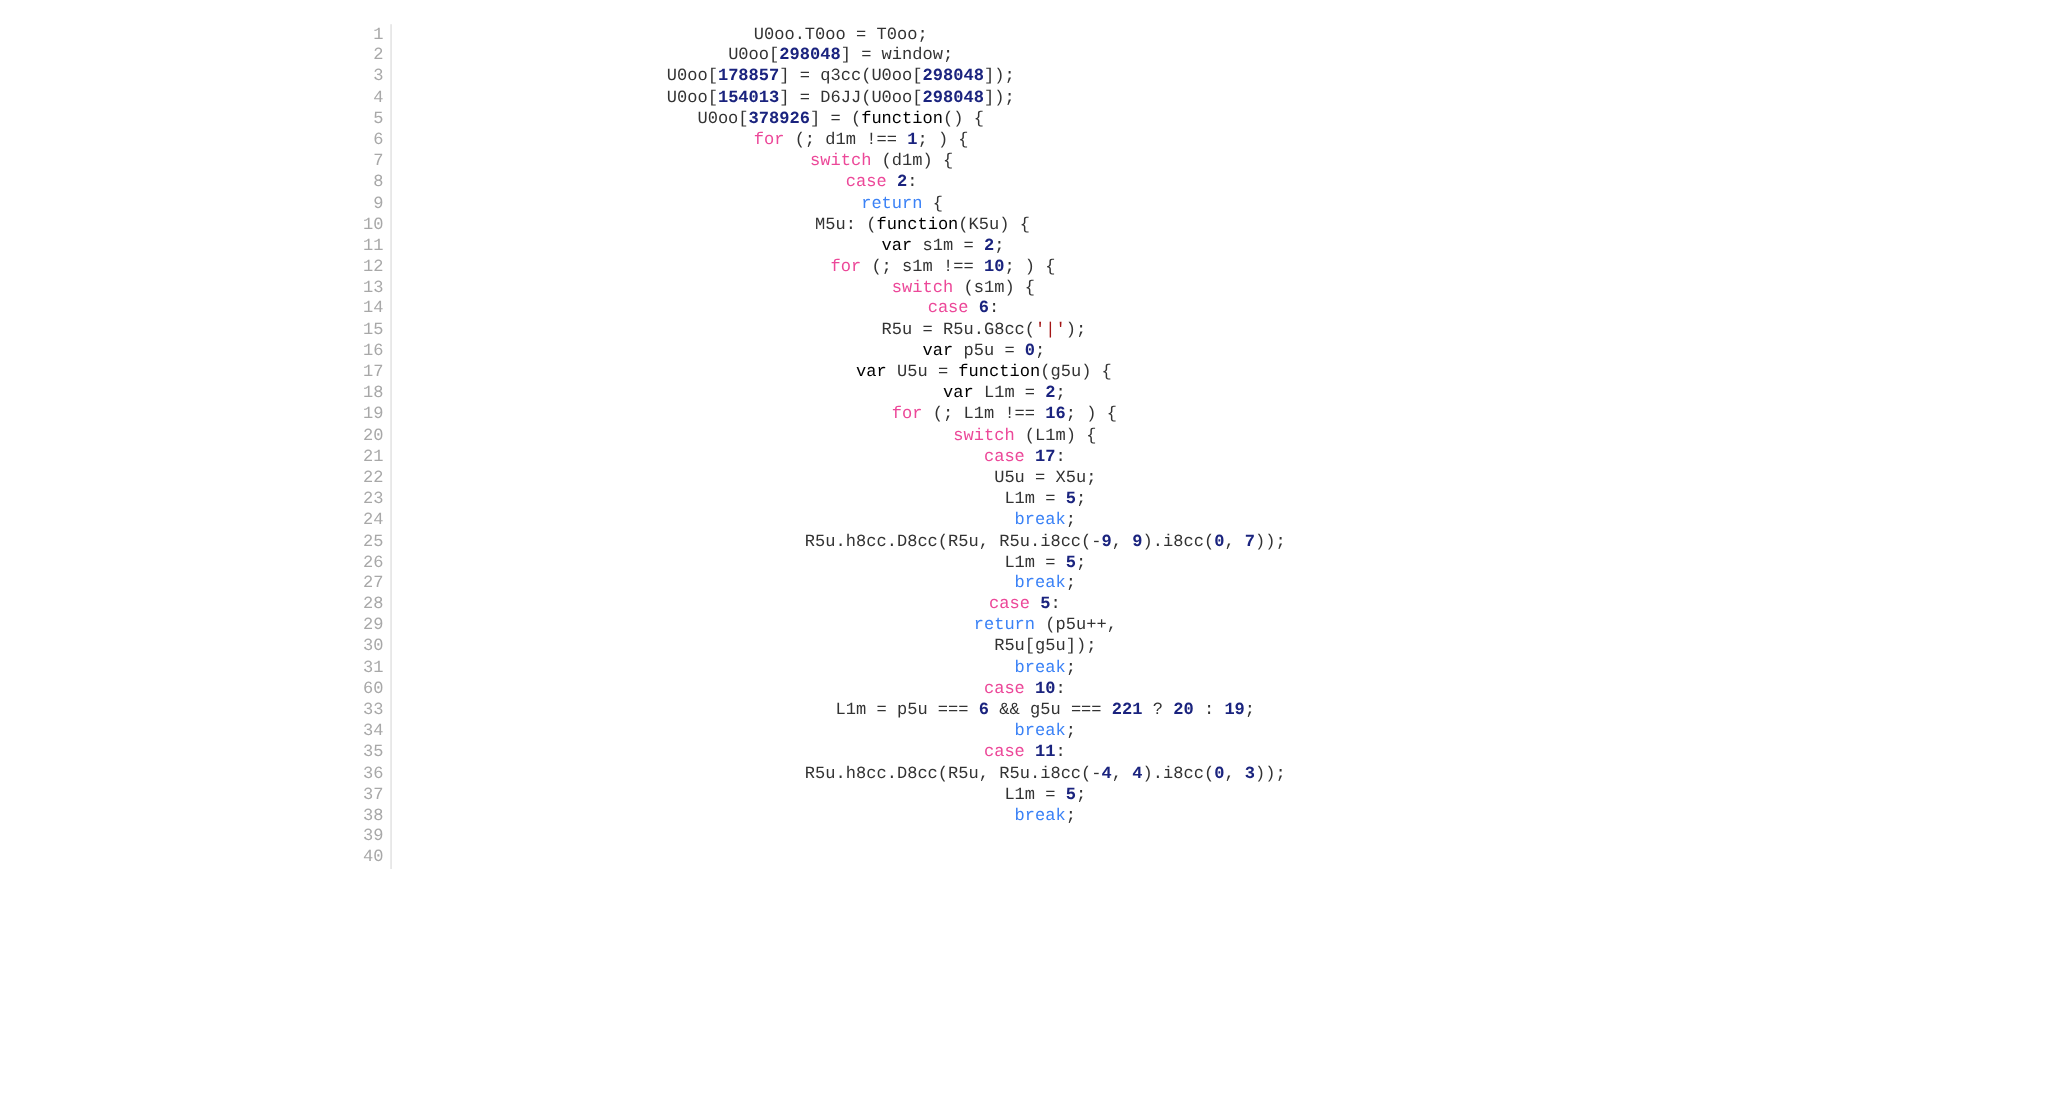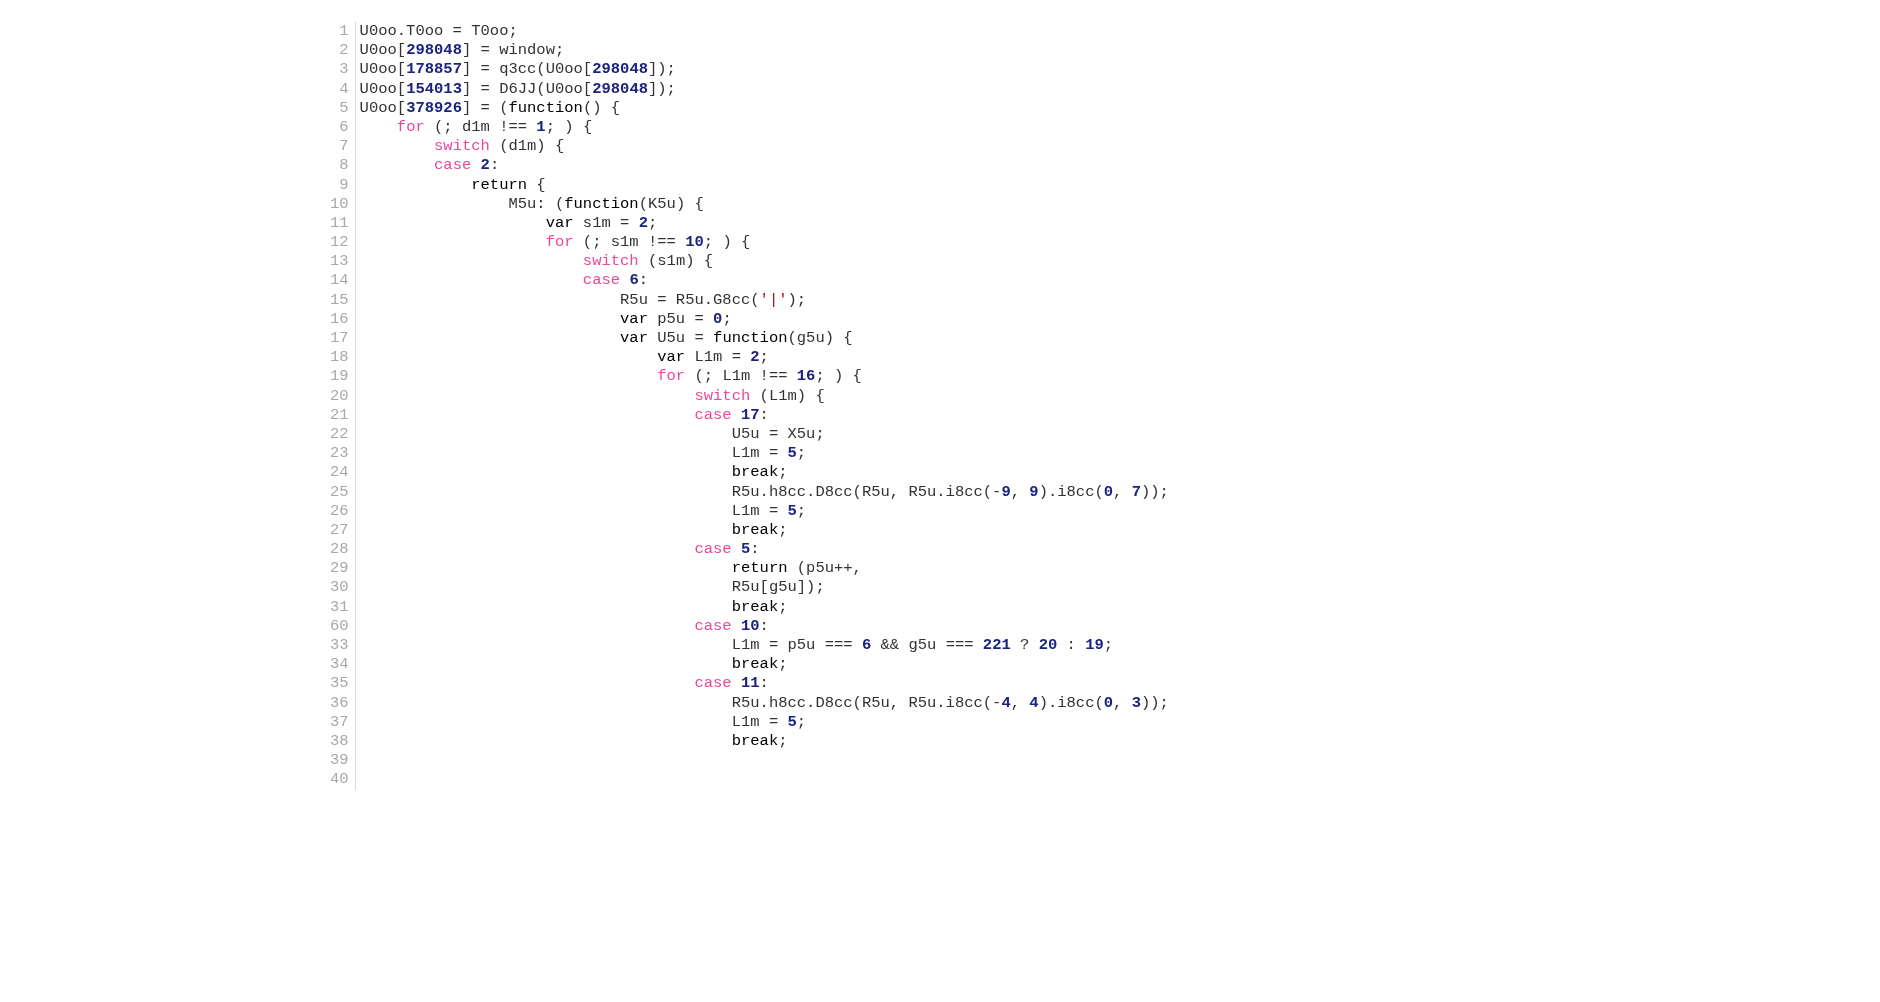"U0oo.T0oo = T0oo;" .code { text-align: none -> center }
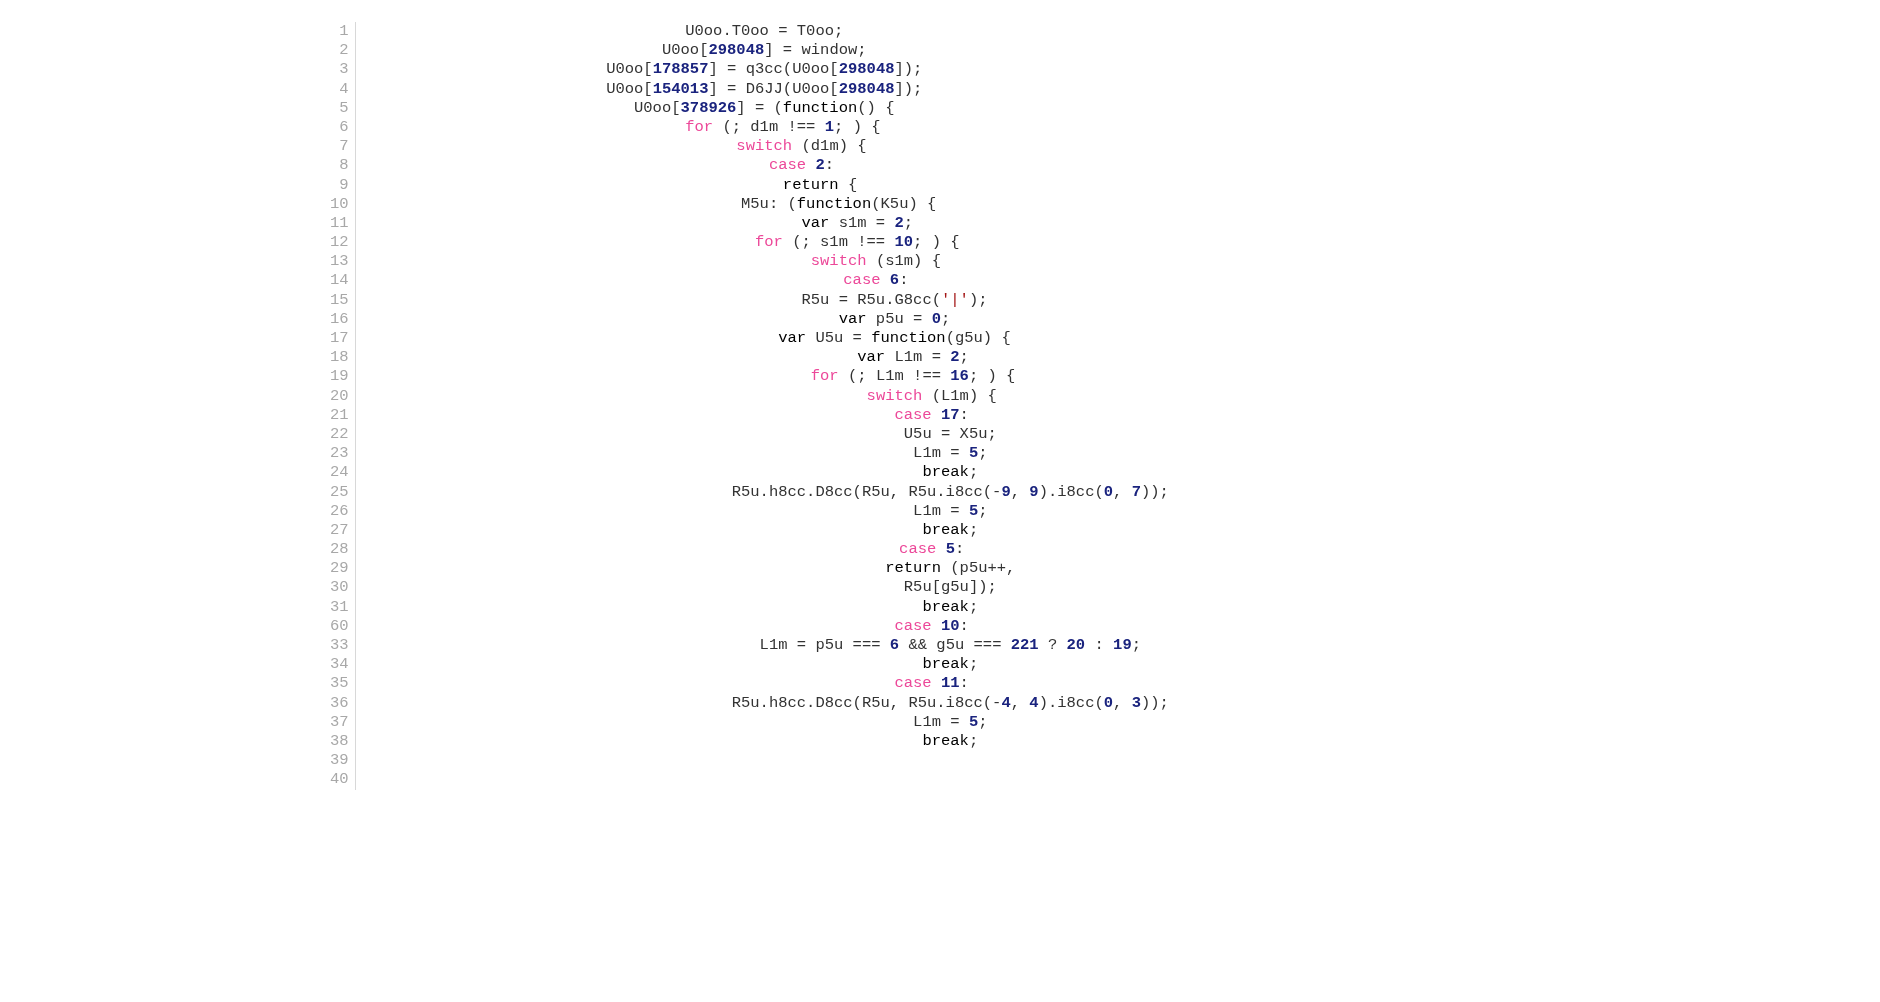"return" .br { color: #000000 -> #3b82f6 }
